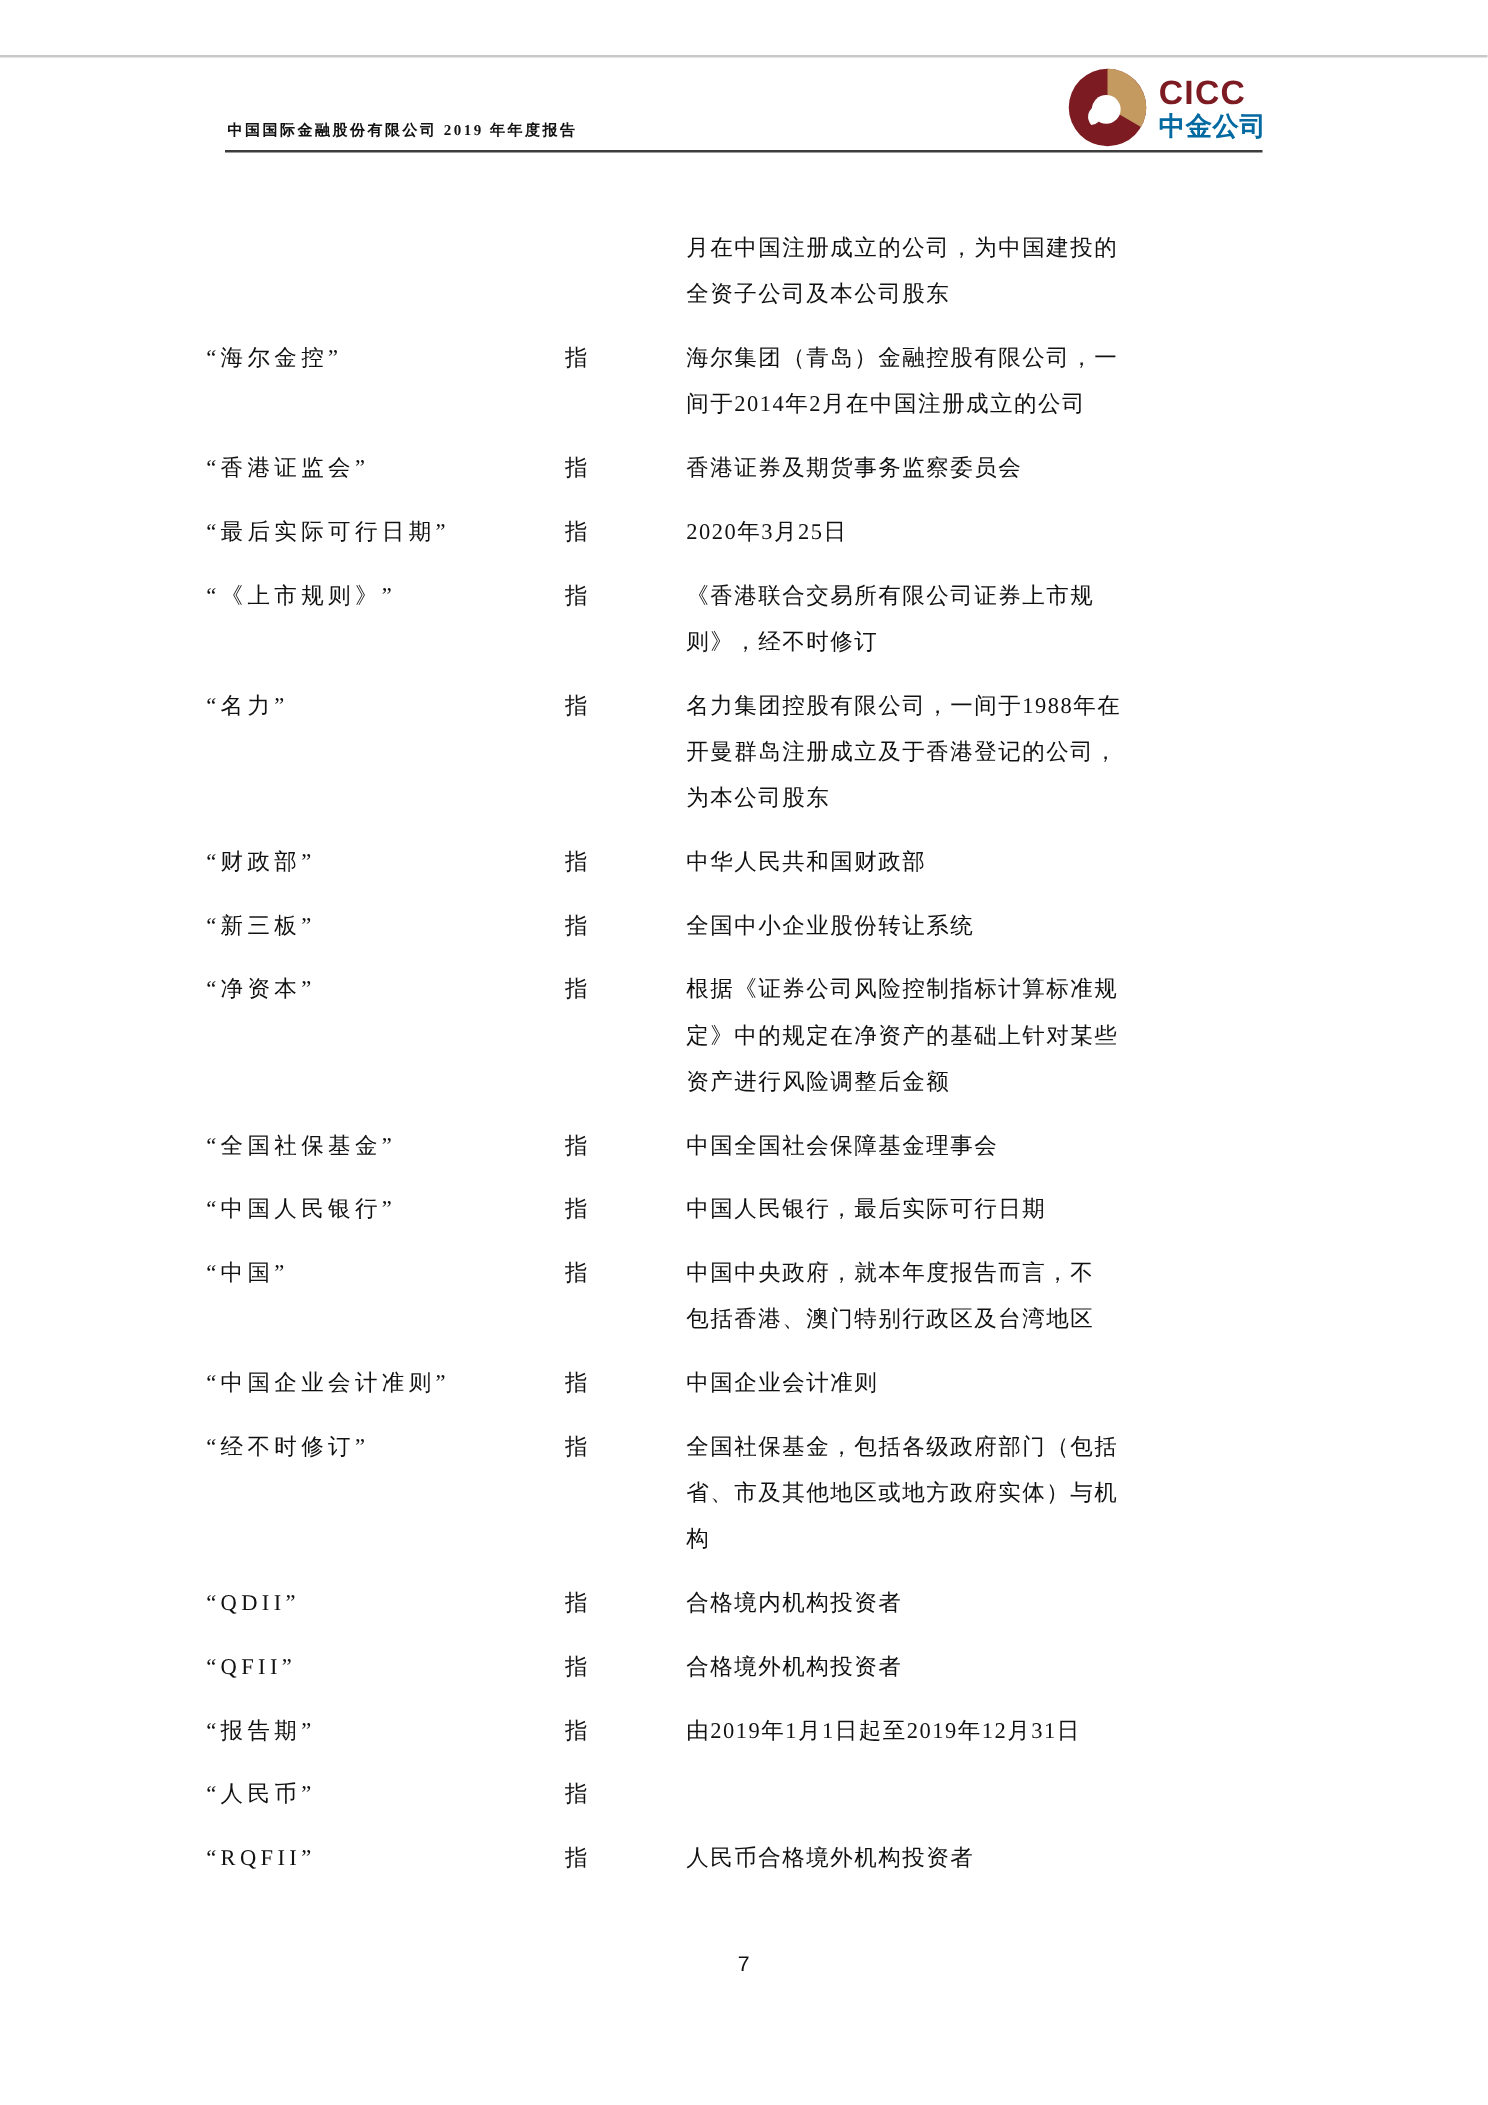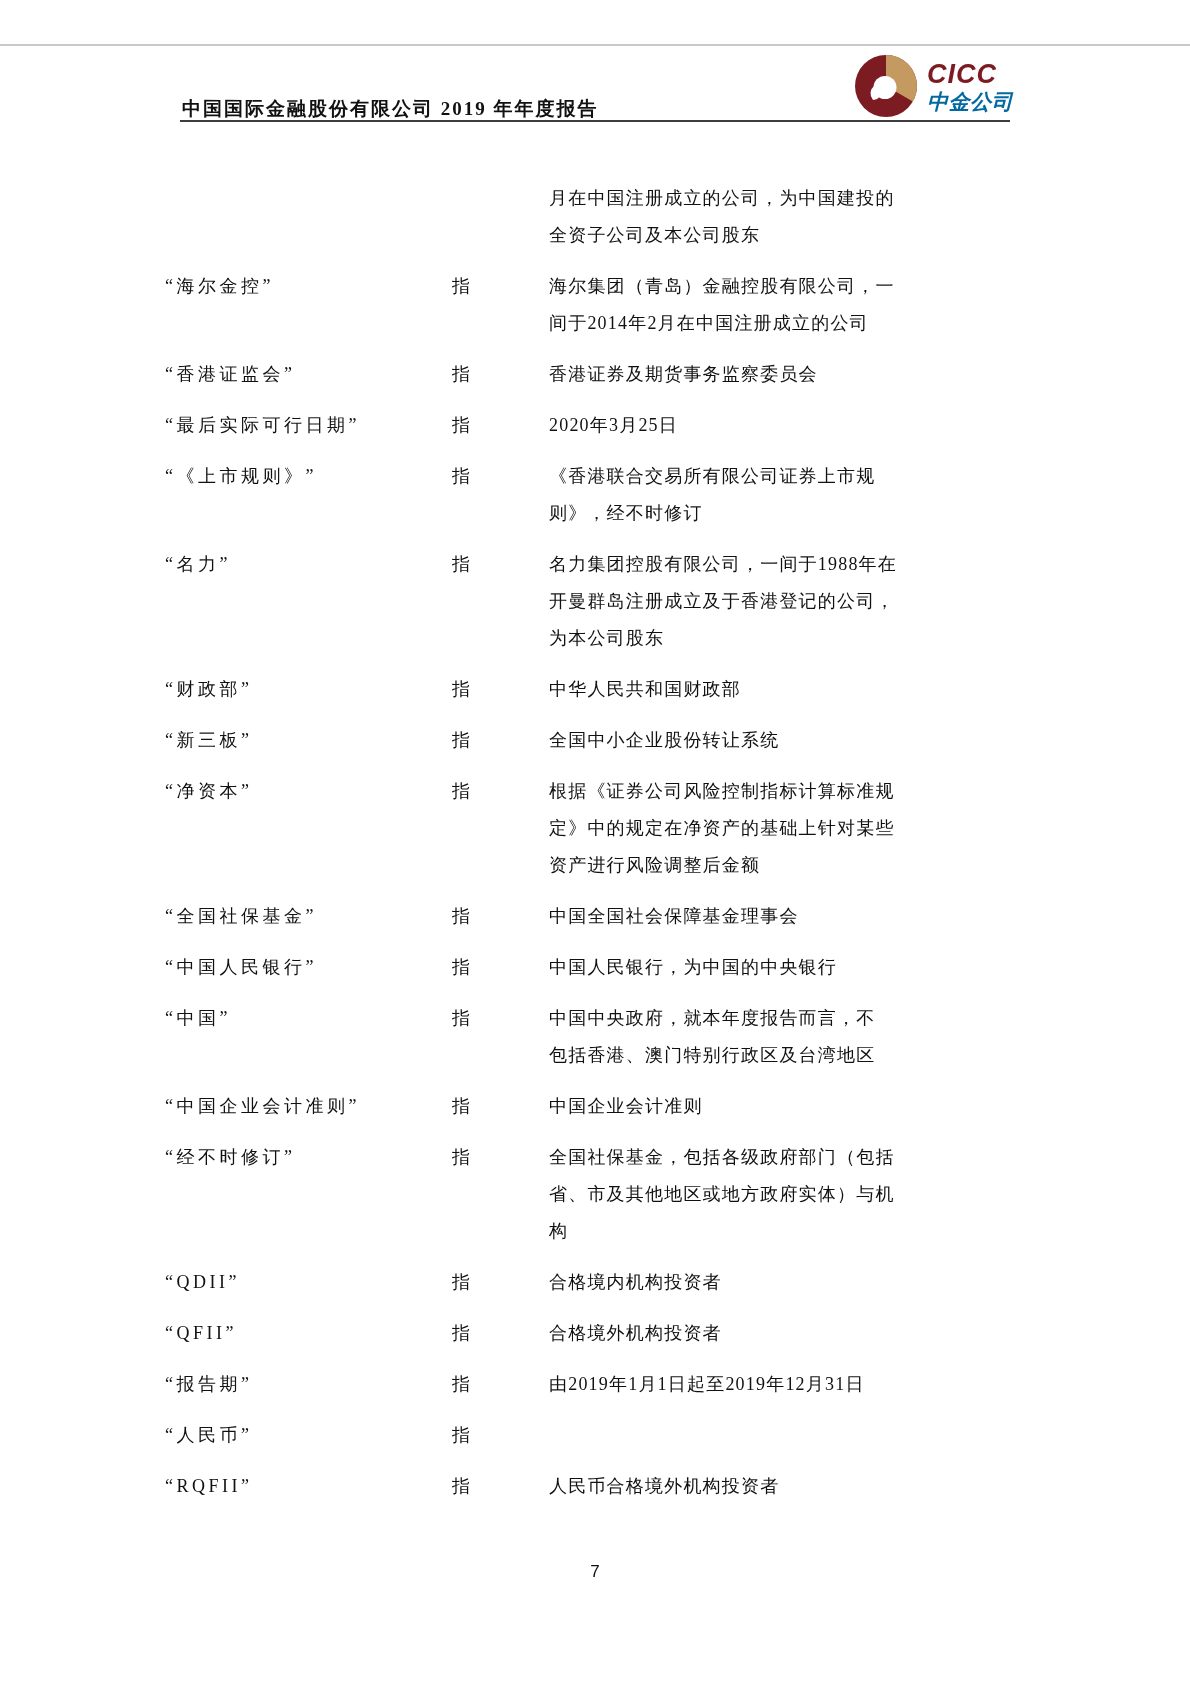"CICC" .logo { font-style: italic -> none }
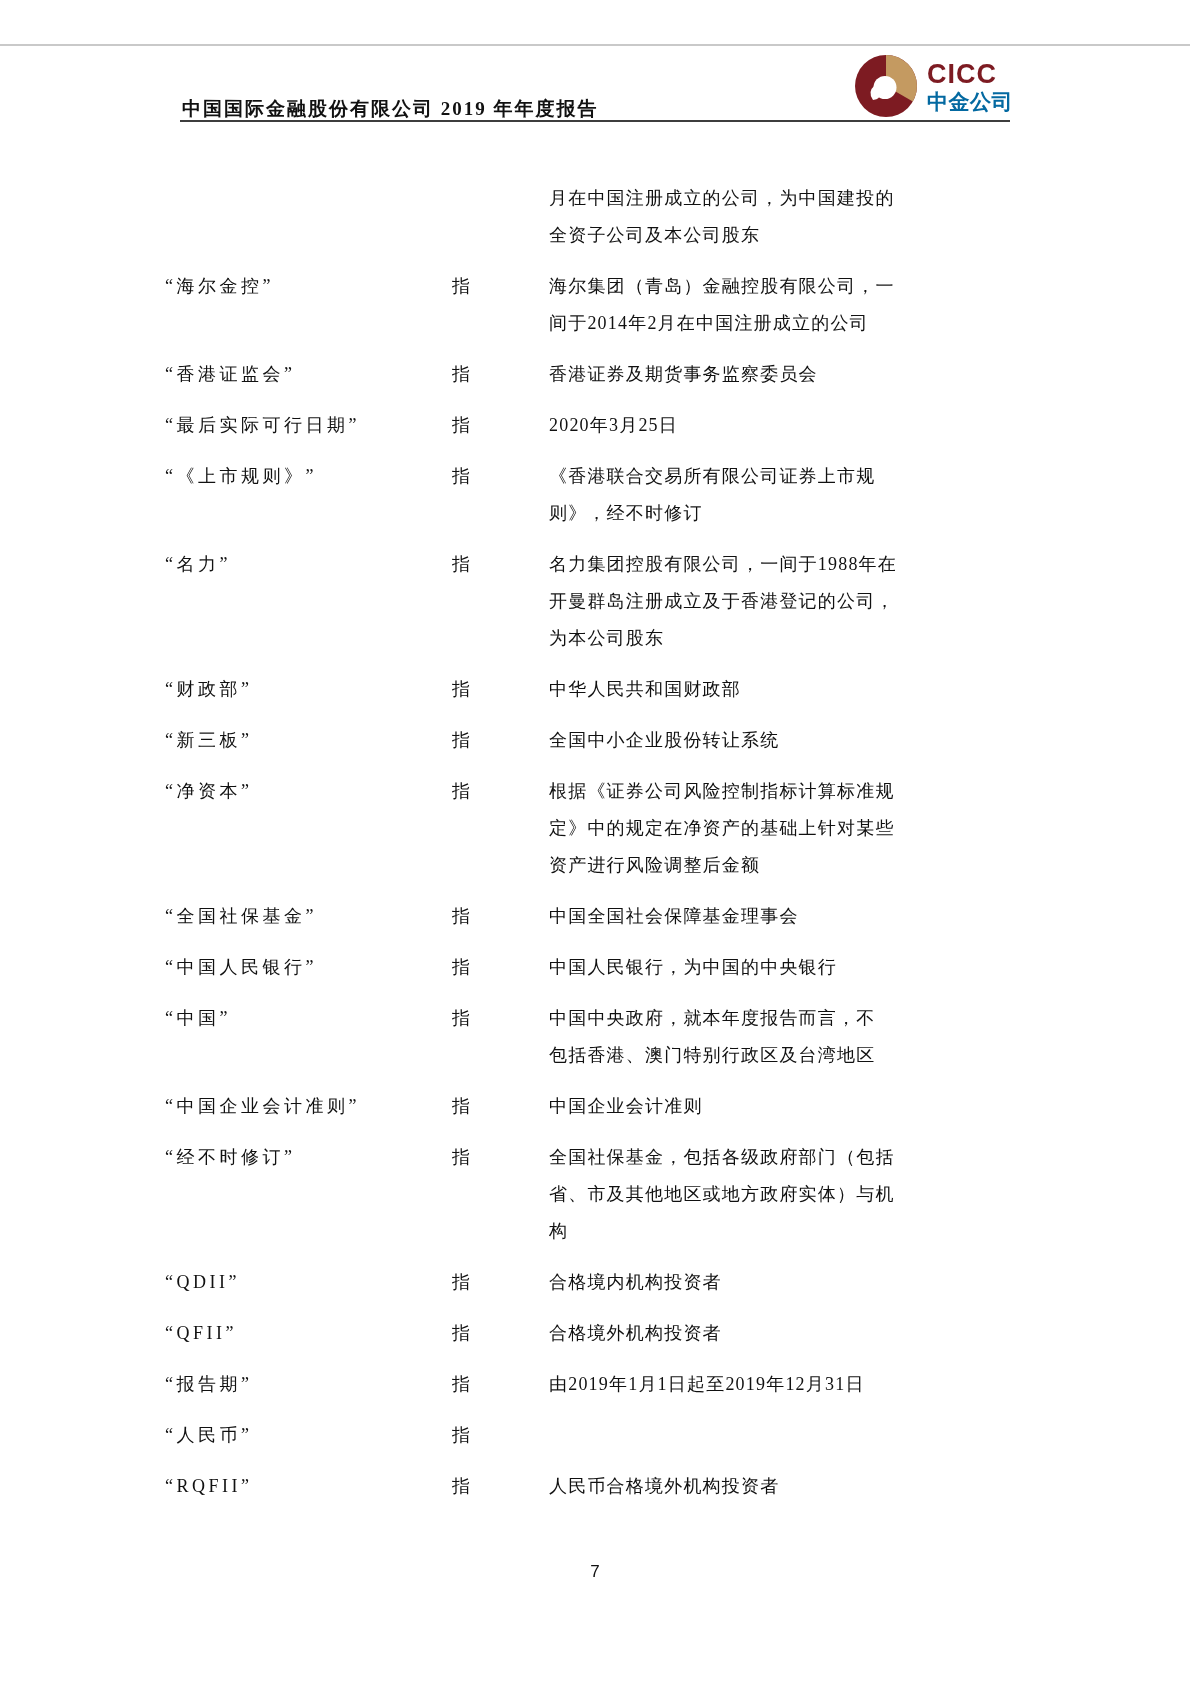"中国国际金融股份有限公司 2019 年年度报告" .report-title { font-size: 19px -> 12px }
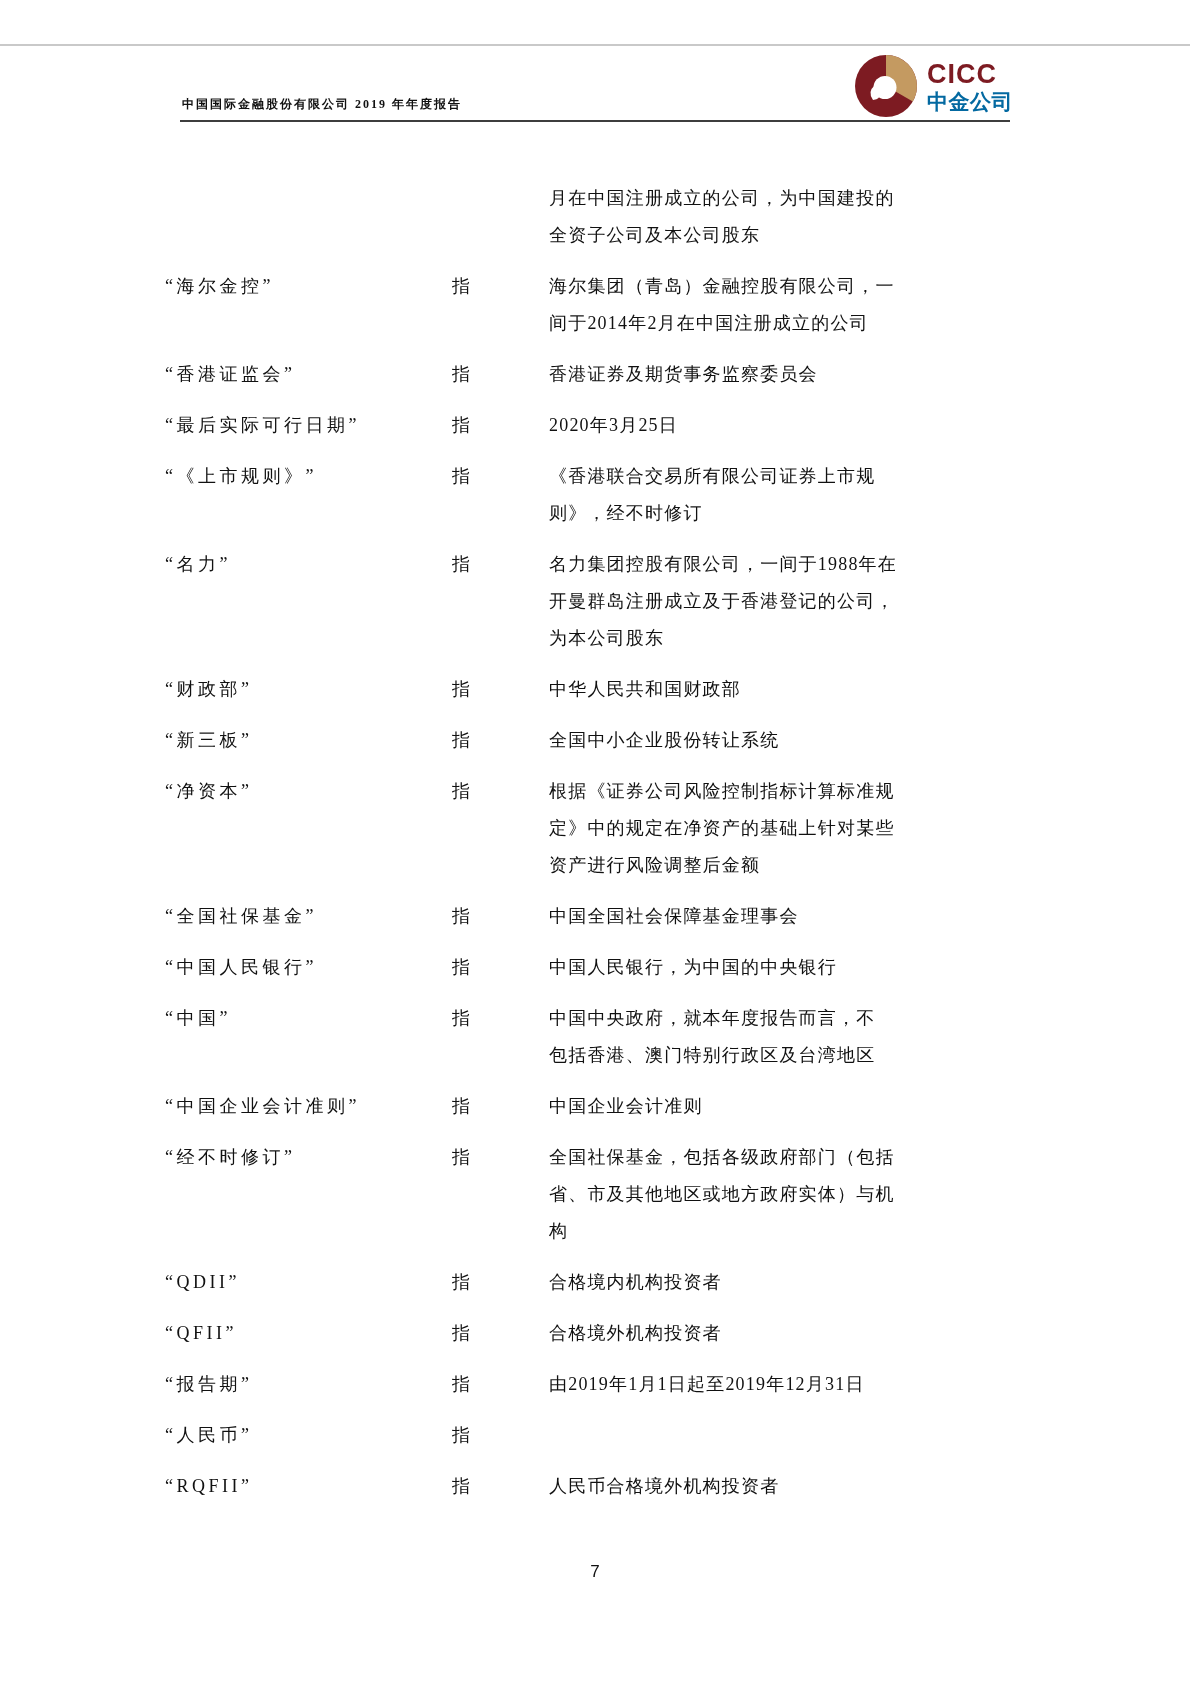"中国人民银行，为中国的中央银行" div.cell { text: 为中国的中央银行 -> 最后实际可行日期 }
